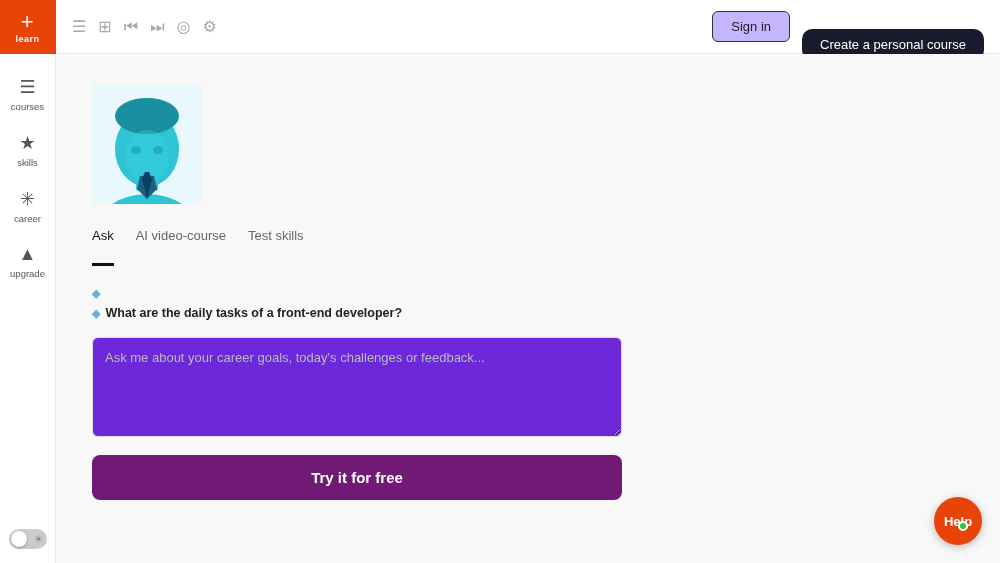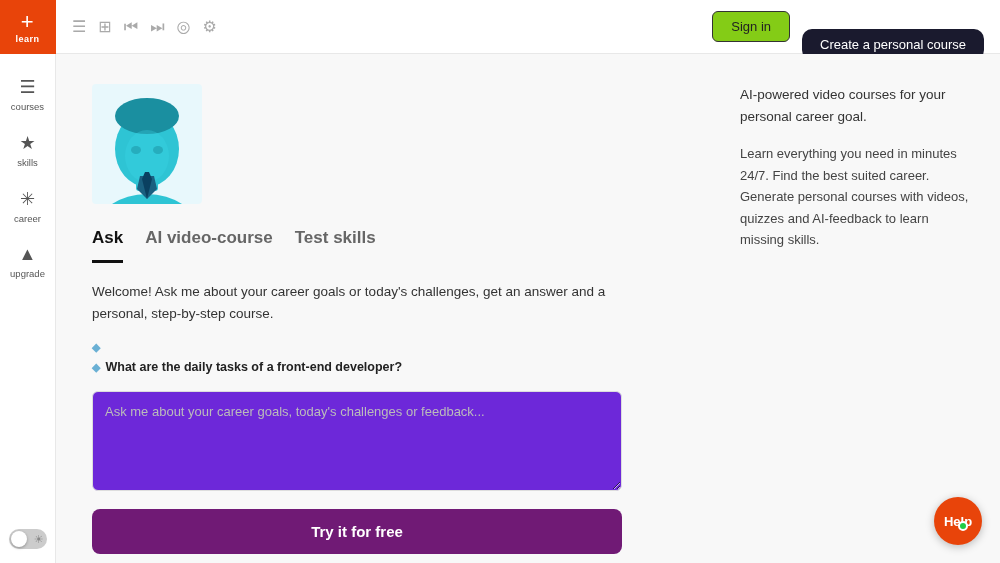"Sign in" .btn-signin { background: #84cc16 -> #c4b5fd }
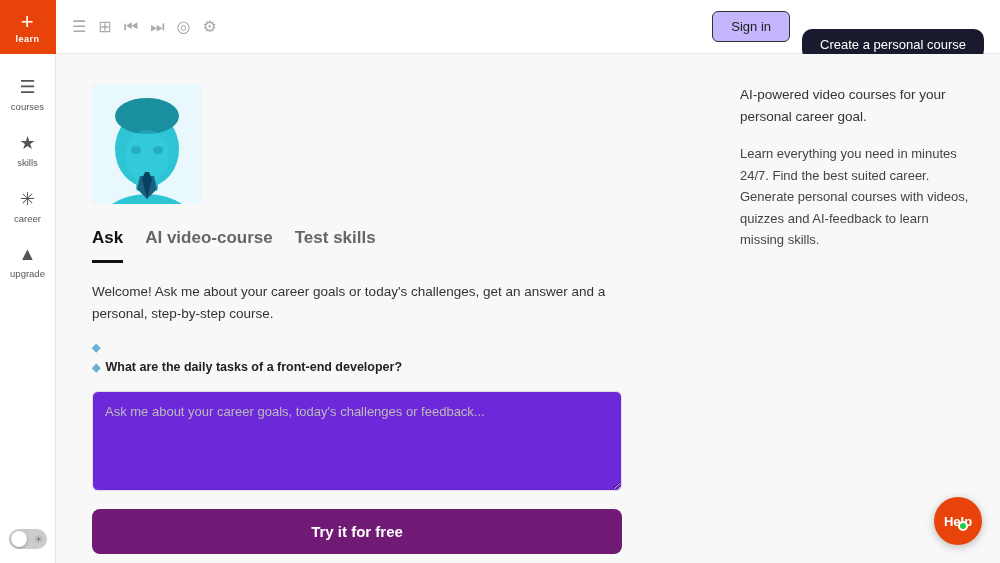"AI-powered video courses for your" div { html: <div> <p>AI-powered video courses for your personal career goal.</p> <p>Learn everything you need in minutes 24/7. Find the best suited career. Generate personal courses with videos, quizzes and AI-feedback to learn missing skills.</p> </div> -> none }
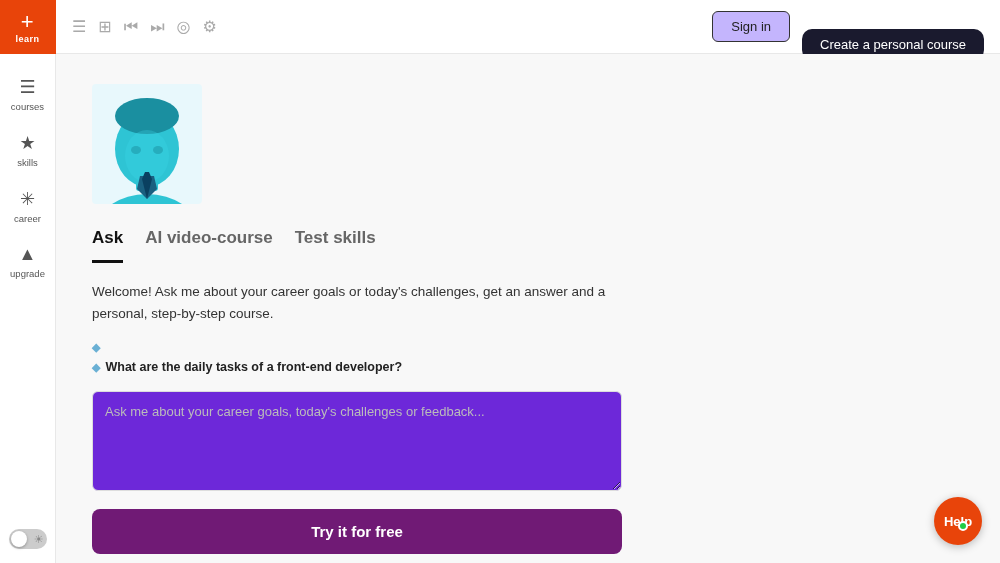"Ask" .tab-item { font-size: 17px -> 13px; font-weight: 700 -> 400; padding-bottom: 12px -> 20px }
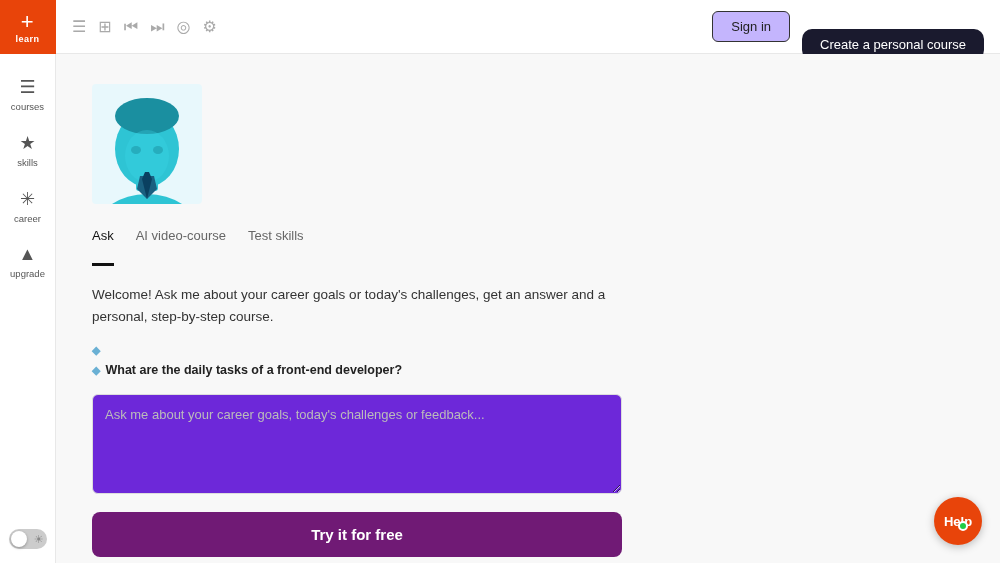"Welcome! Ask me about your" p.description { html: <p>Welcome! Ask me about your career goals or today's challenges, get an answer and a personal, step-by-step course.</p> -> none }
